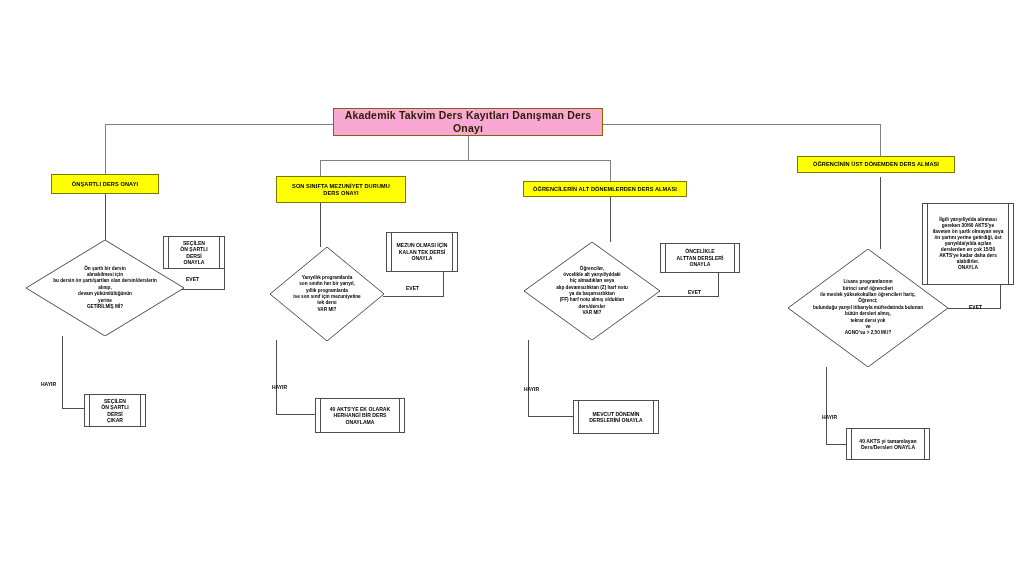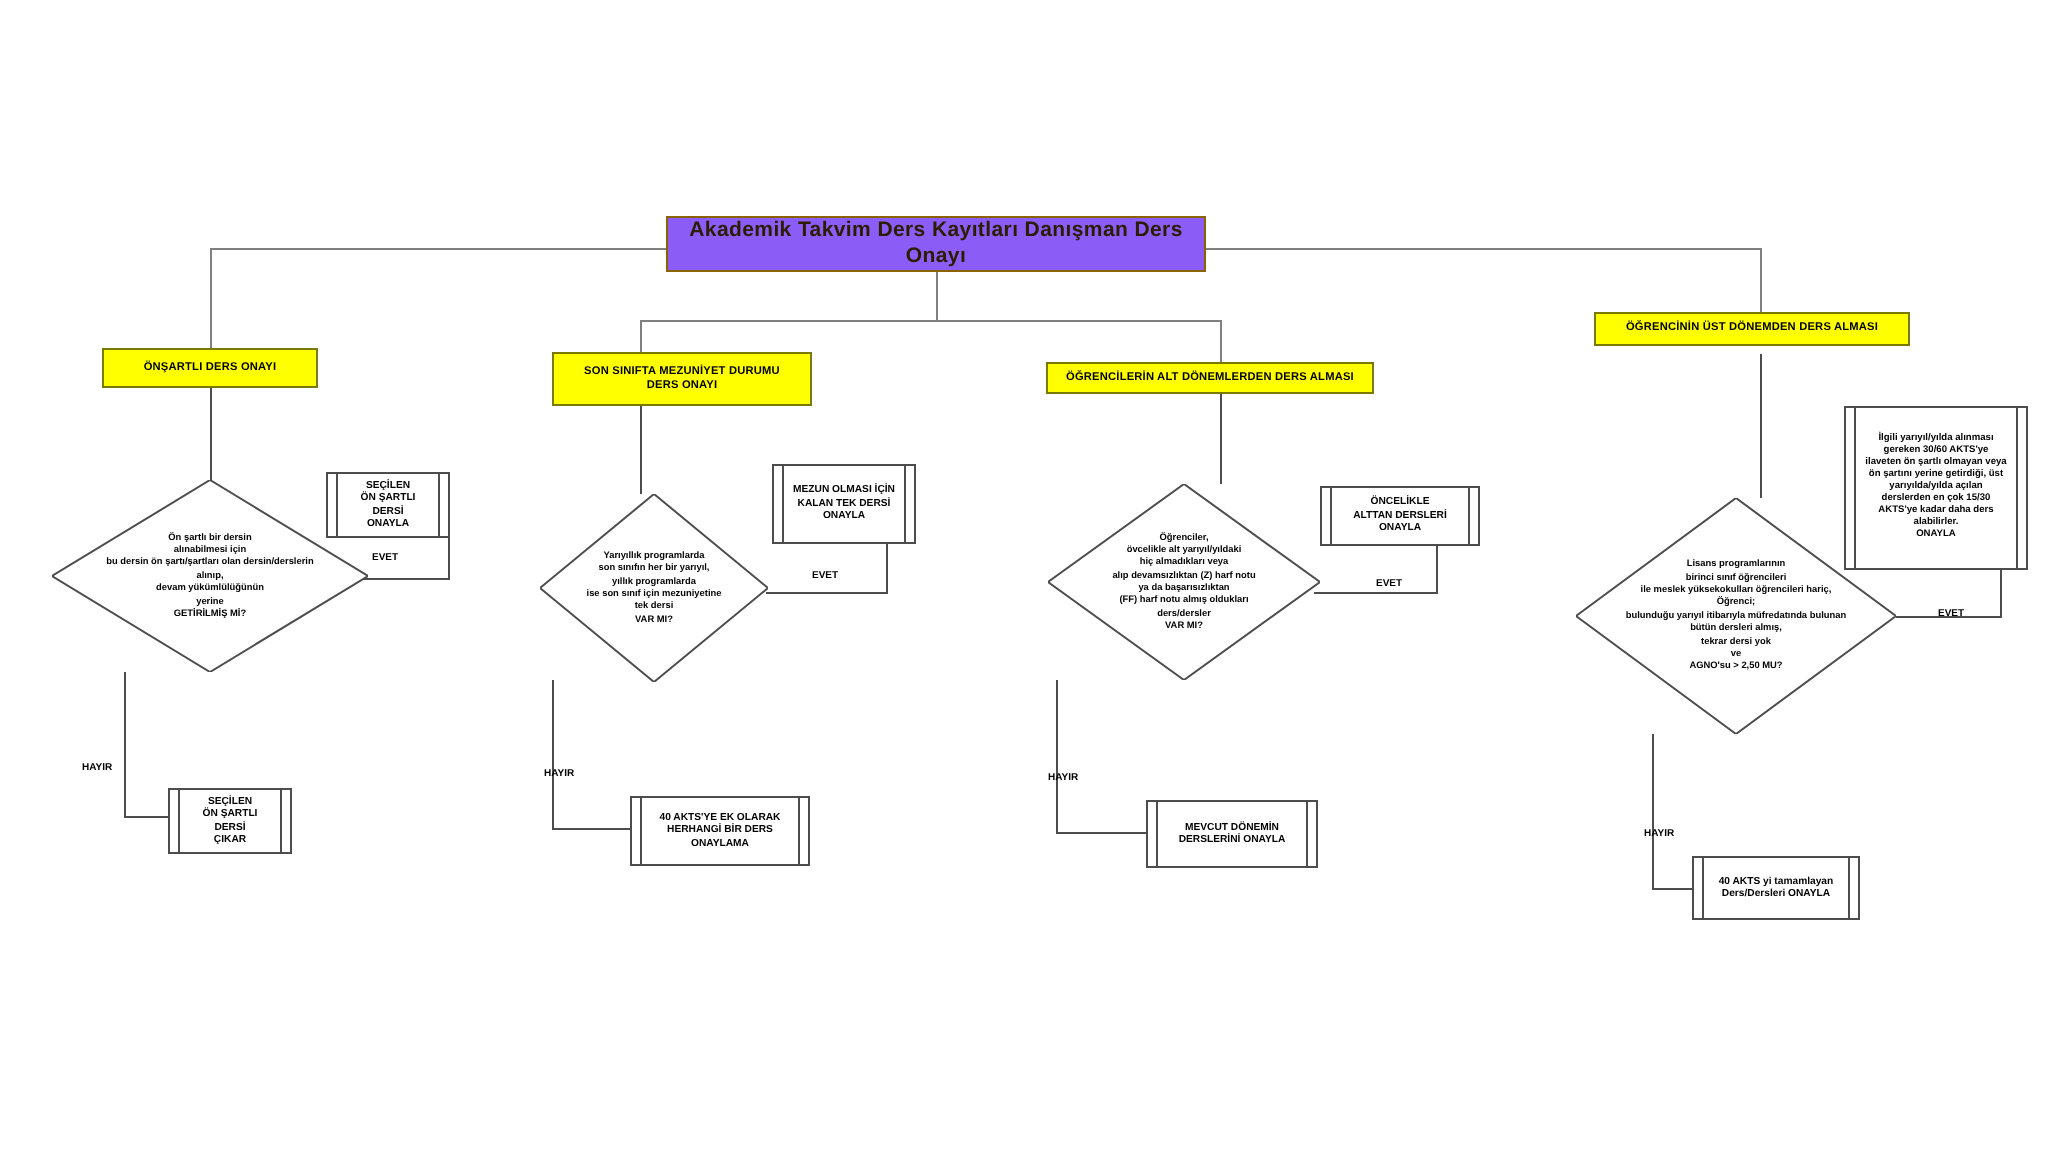"Akademik Takvim Ders Kayıtları Danışman" .title-box { background: #8b5cf6 -> #f9a8d4 }
